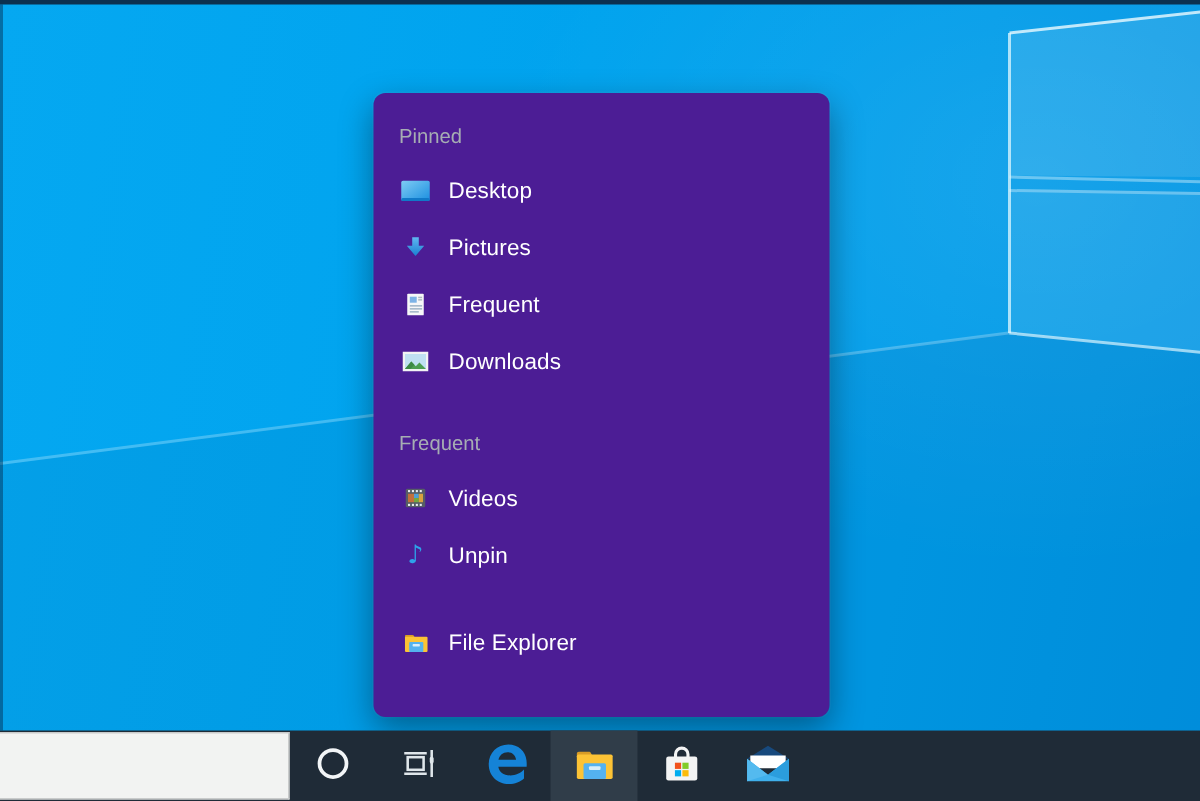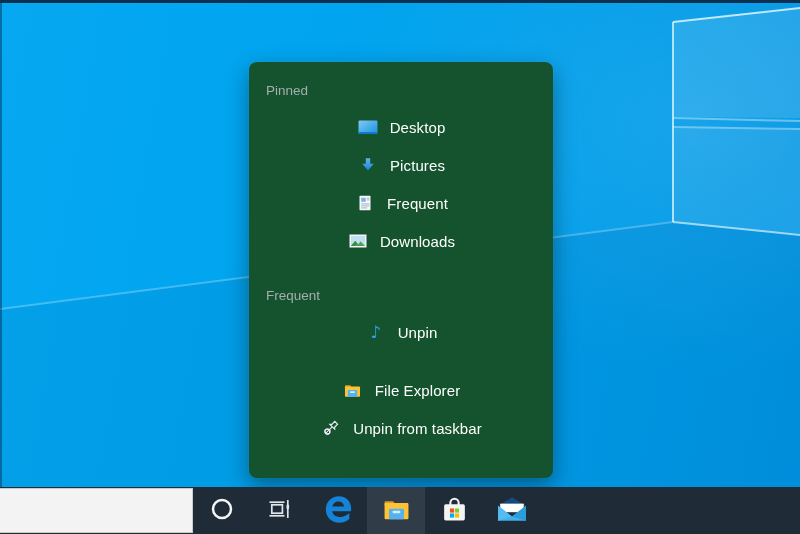"Pinned" .jumplist { background: #14532d -> #4c1d95 }
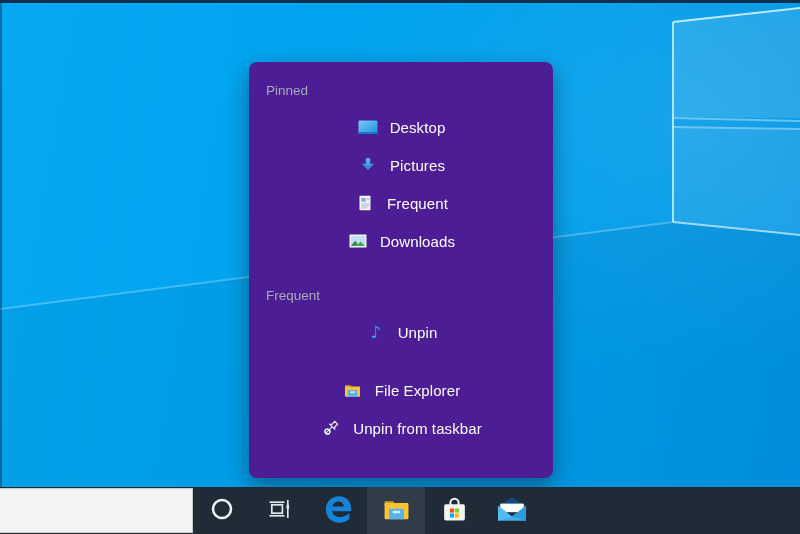"Desktop" .jl-item { justify-content: center -> none }
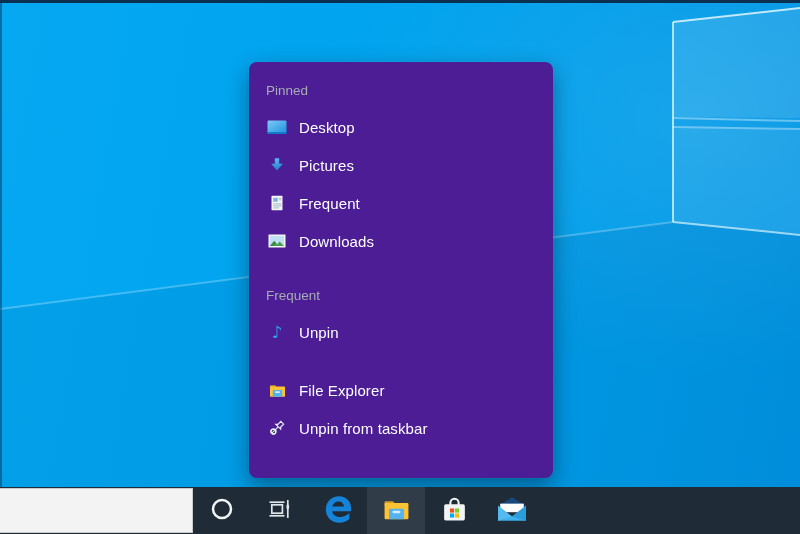"Videos" div.jl-item { html: none -> <div> <span> <svg> <rect></rect> <g> <rect></rect> <rect></rect> <rect></rect> <rect></rect> <rect></rect> <rect></rect> <rect></rect> <rect></rect> </g> <rect></rect> <rect></rect> <rect></rect> <rect></rect> </svg> </span> <span>Videos</span> </div> }
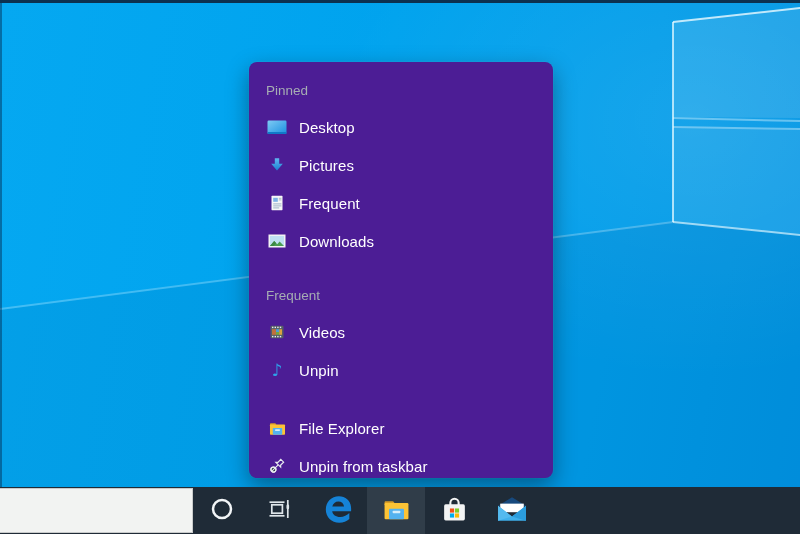"Unpin from taskbar" div.jl-item { html: <div> <span> <svg> <g> <path></path> <line></line> </g> <circle></circle> <circle></circle> <line></line> </svg> </span> <span>Unpin from taskbar</span> </div> -> none }
